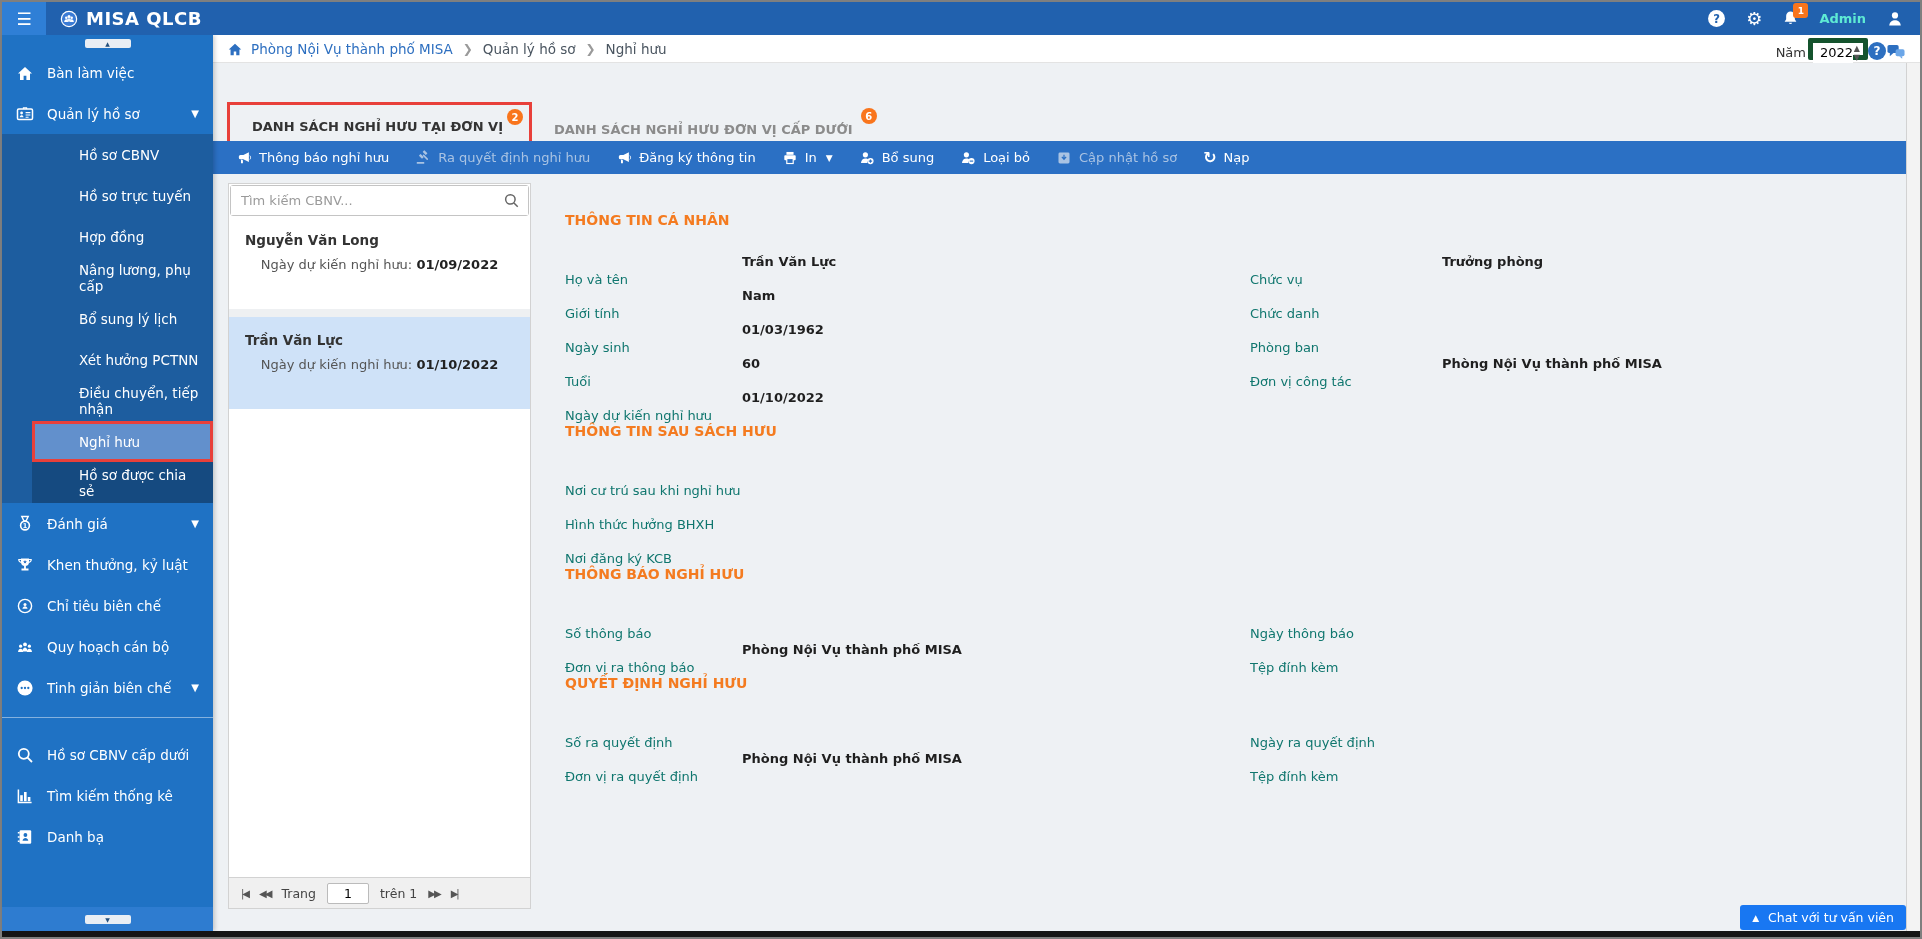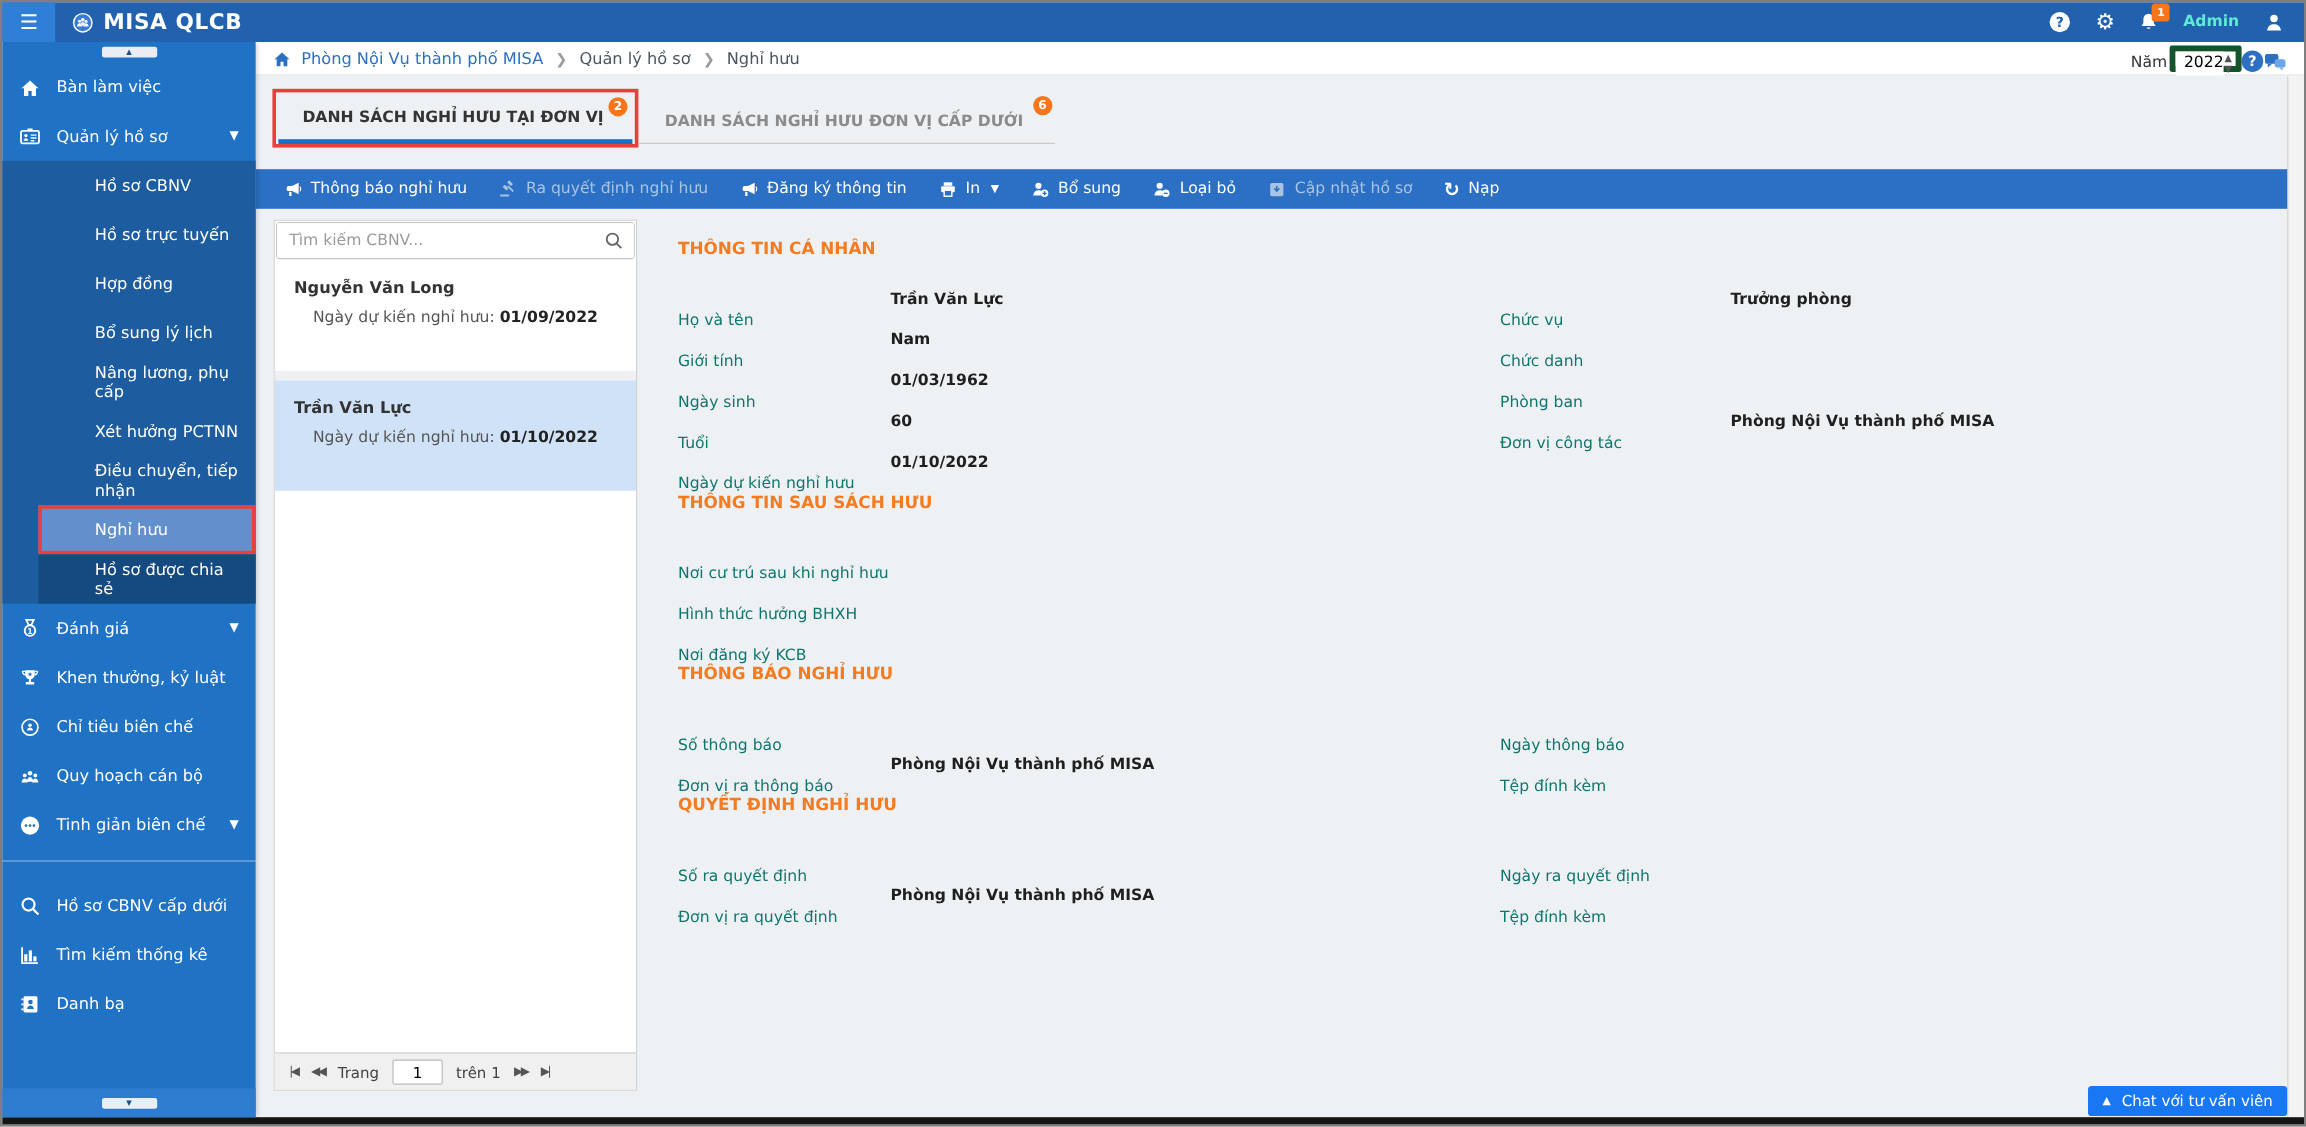"DANH SÁCH NGHỈ HƯU TẠI" .tabsrow { top: 72px -> 100px }
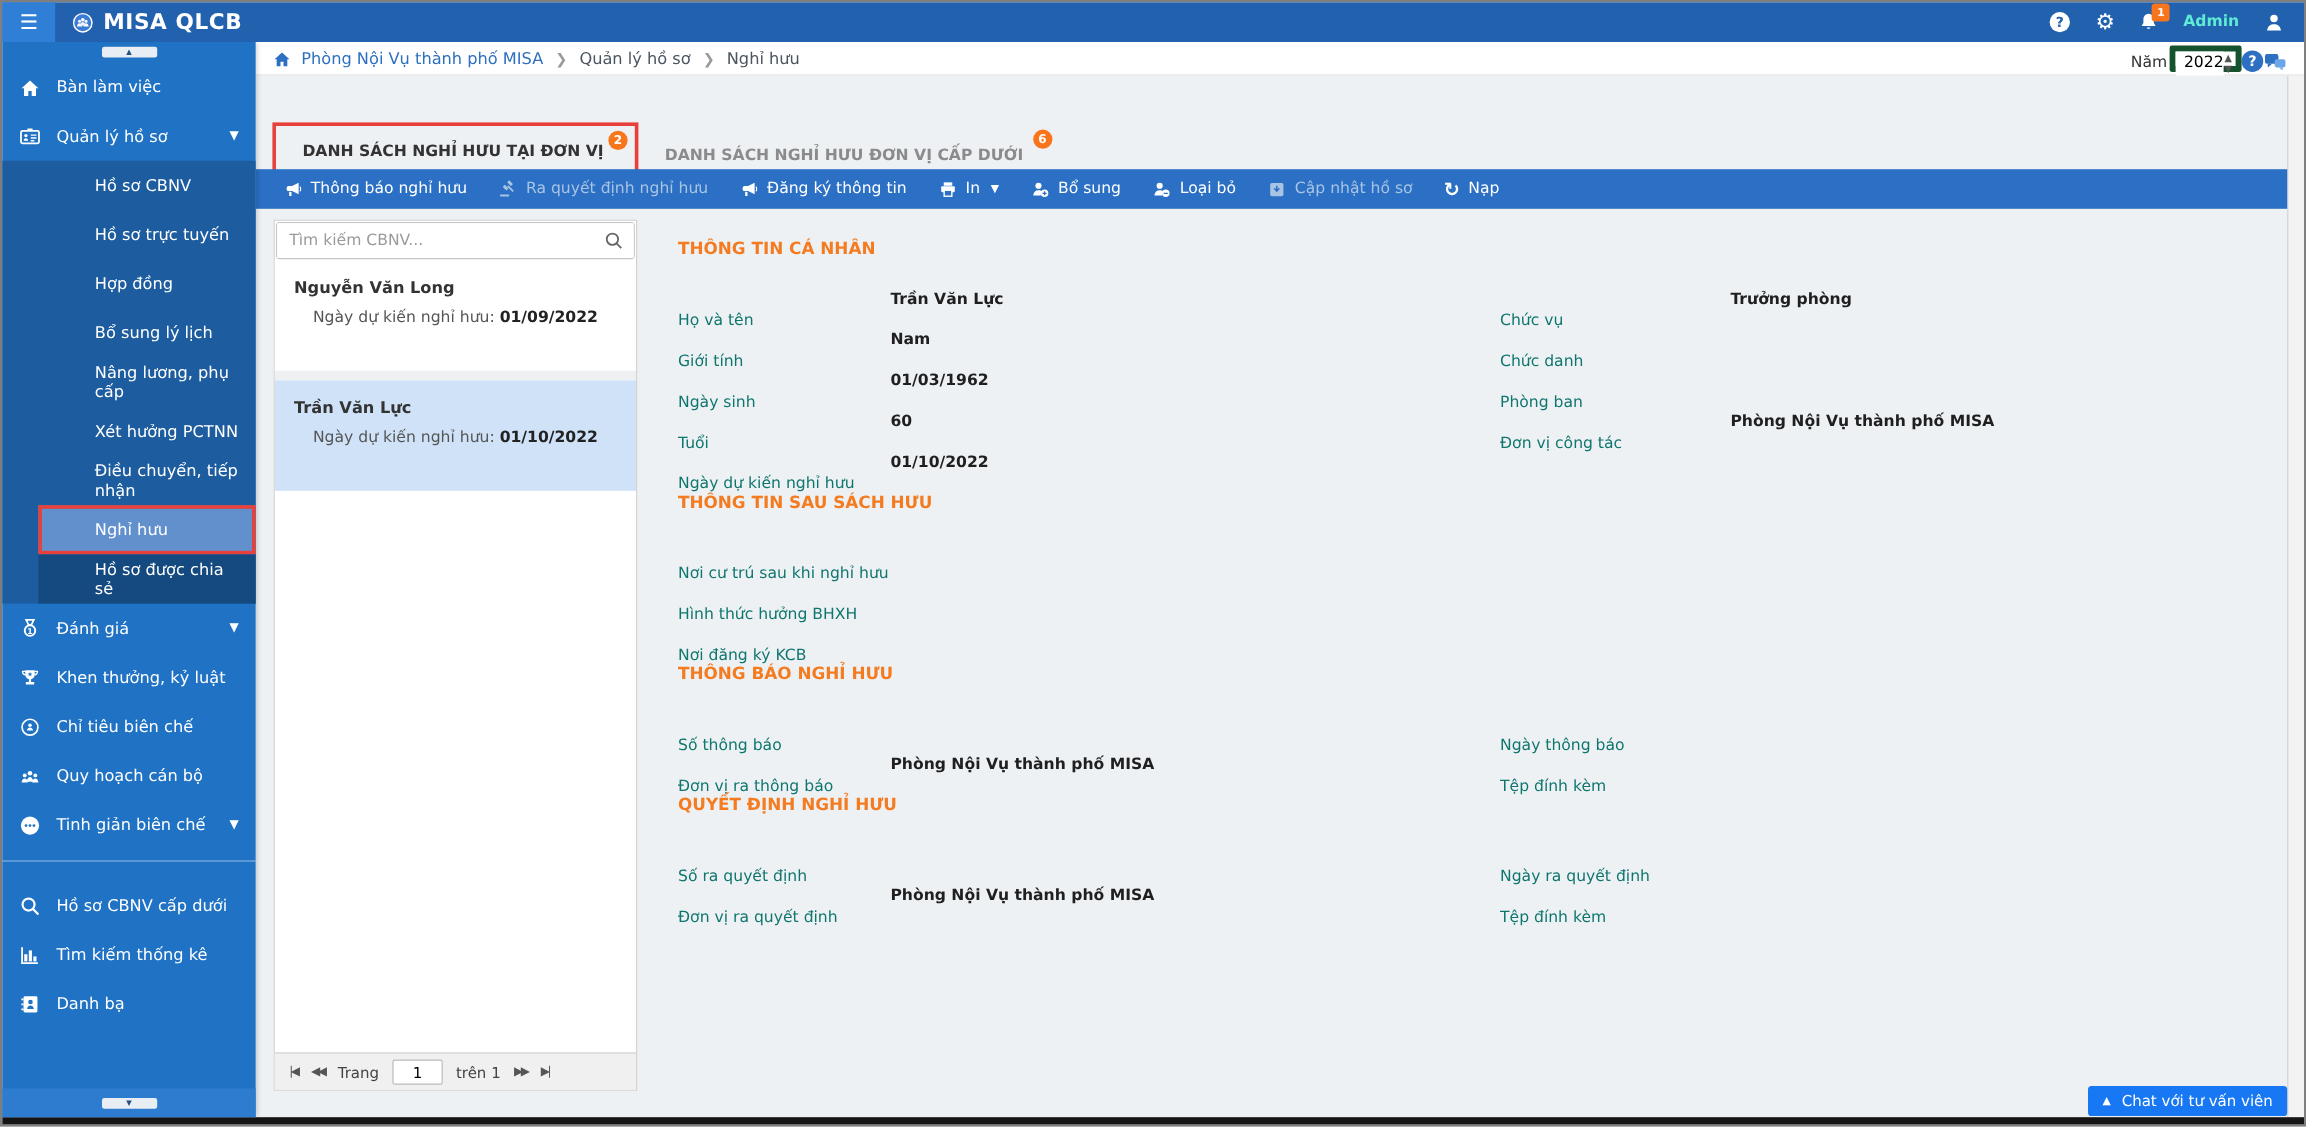"THÔNG TIN CÁ NHÂN" .details { top: 198px -> 210px }
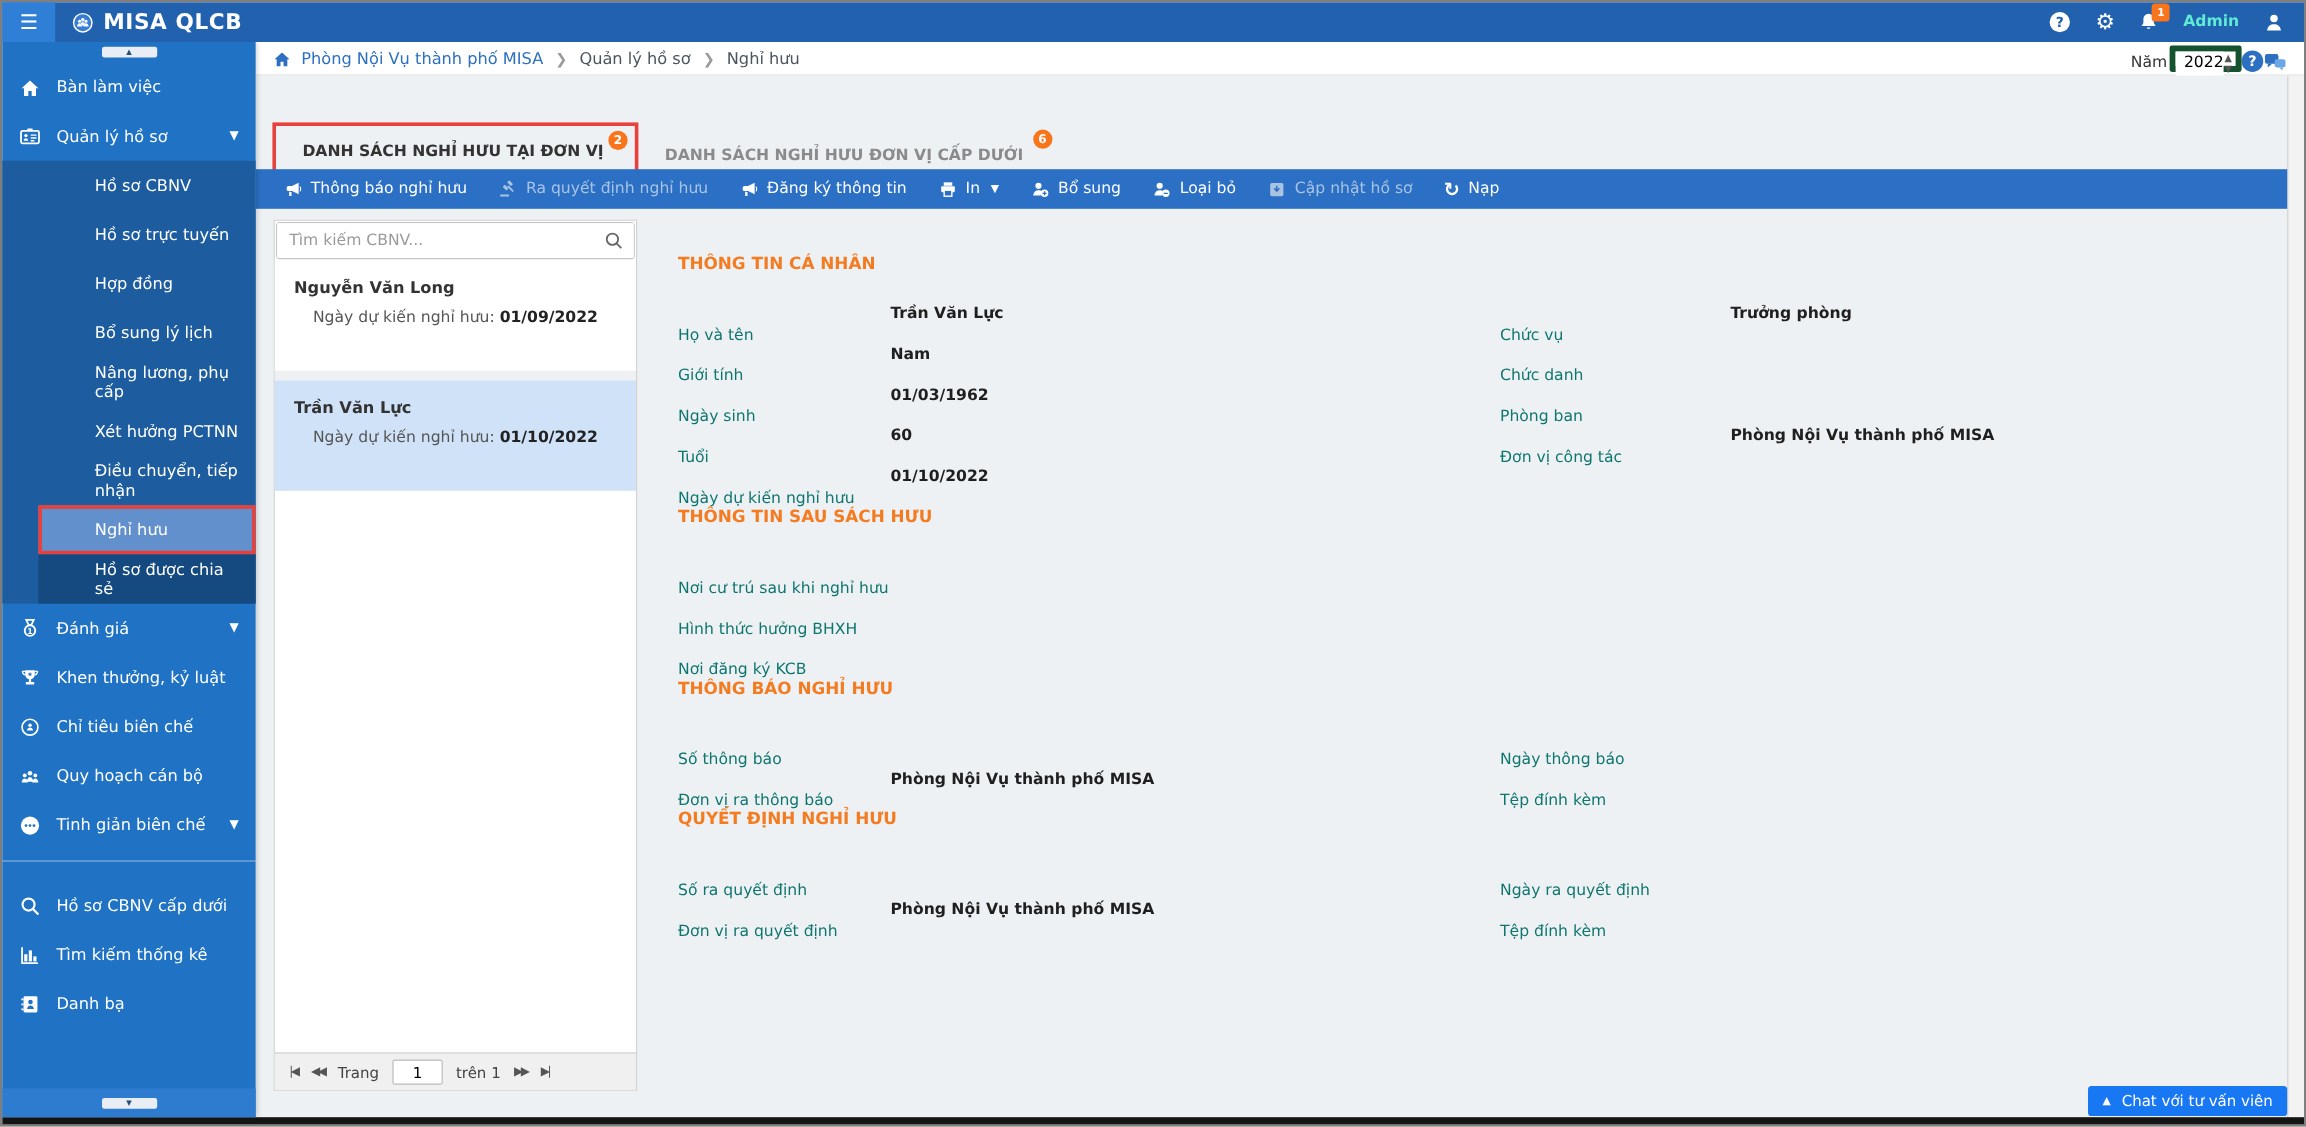"Bổ sung lý lịch" div.sub-item { order: before "Nâng lương, phụ cấp" -> after "Nâng lương, phụ cấp" }
